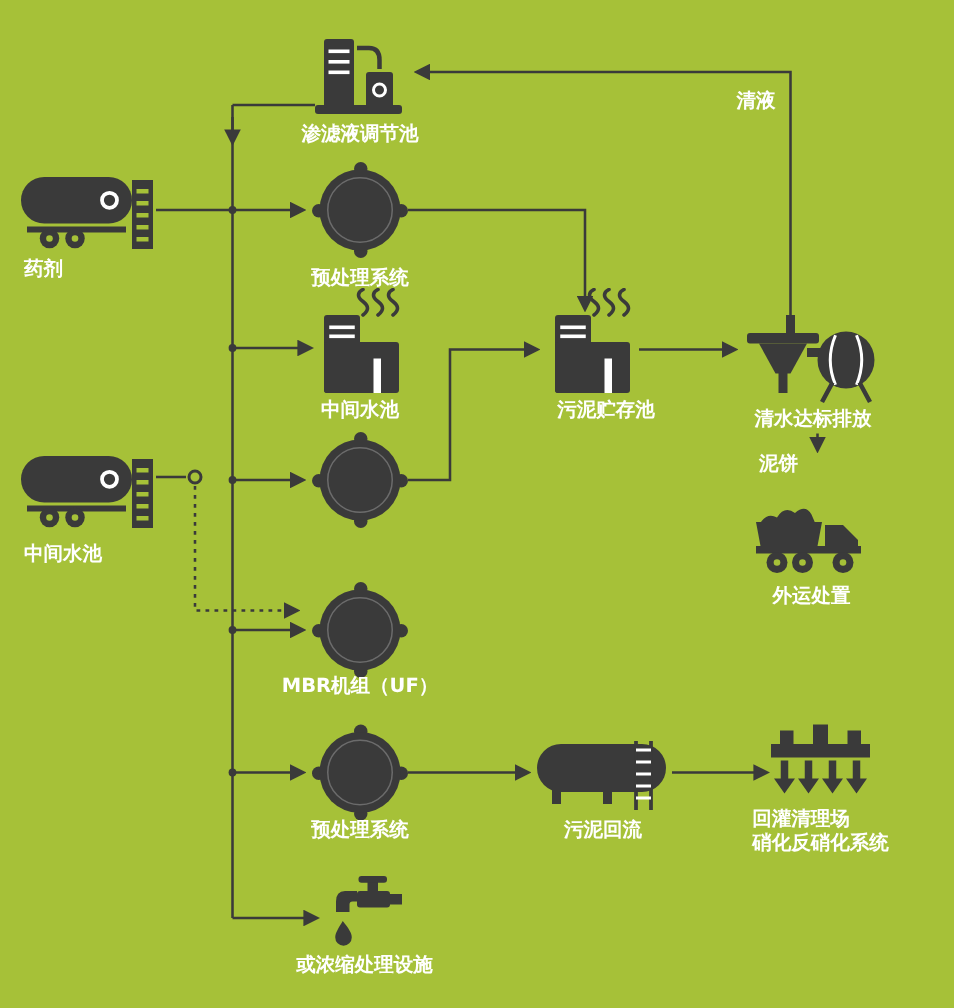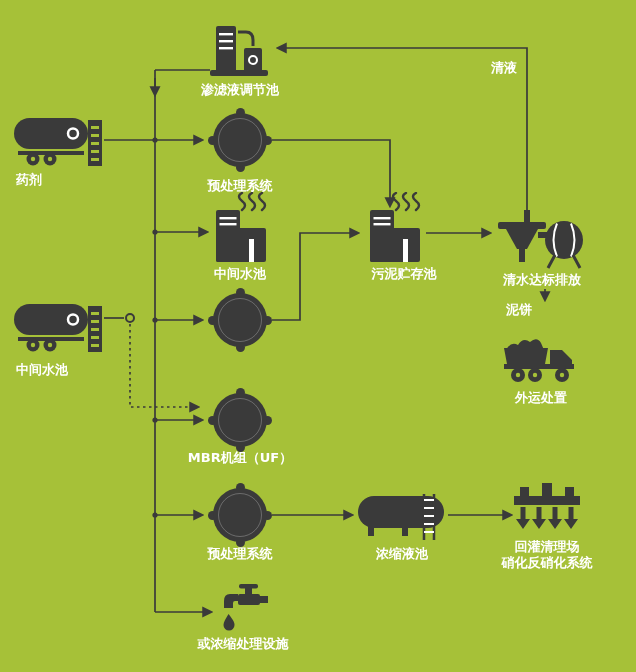"浓缩液池" div.lbl { text: 浓缩液池 -> 污泥回流 }
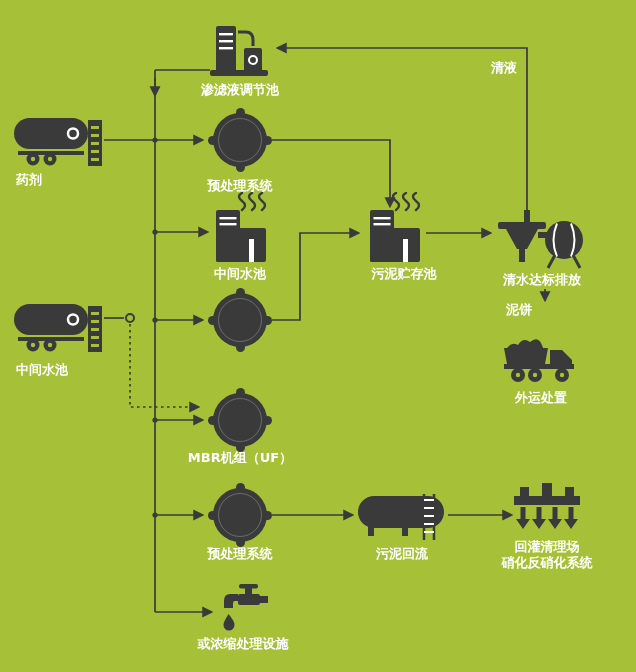"回灌清理场" .lbl.two { text-align: center -> none }
